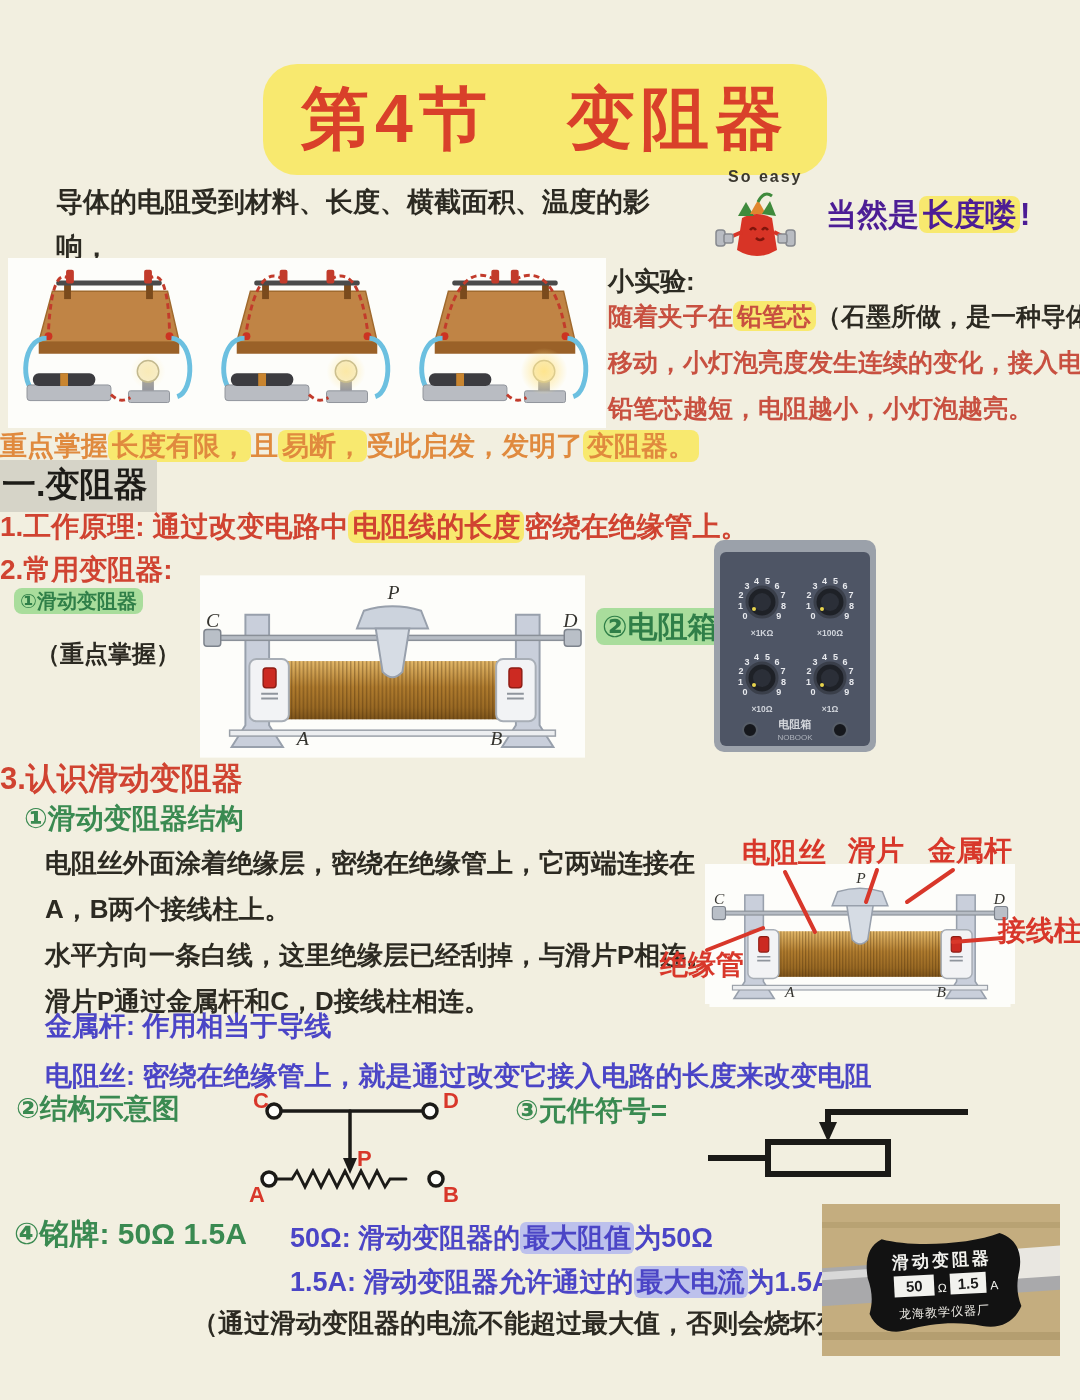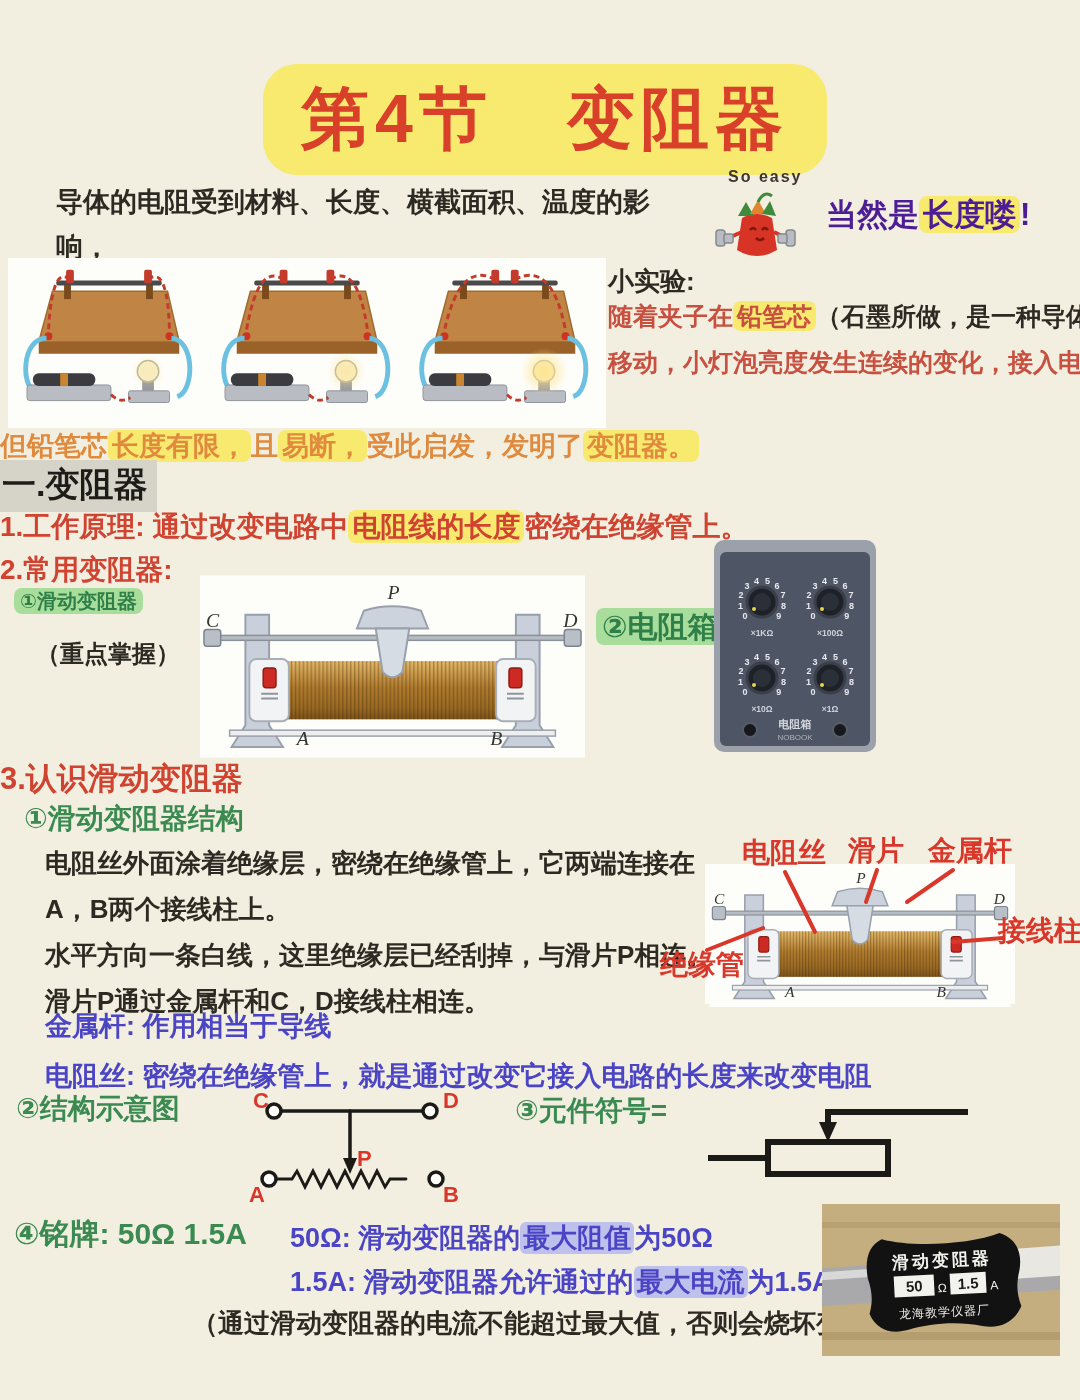"铅笔芯越短，电阻越小，小灯泡越亮。" div.exp-line { html: none -> <div>铅笔芯越短，电阻越小，小灯泡越亮。</div> }
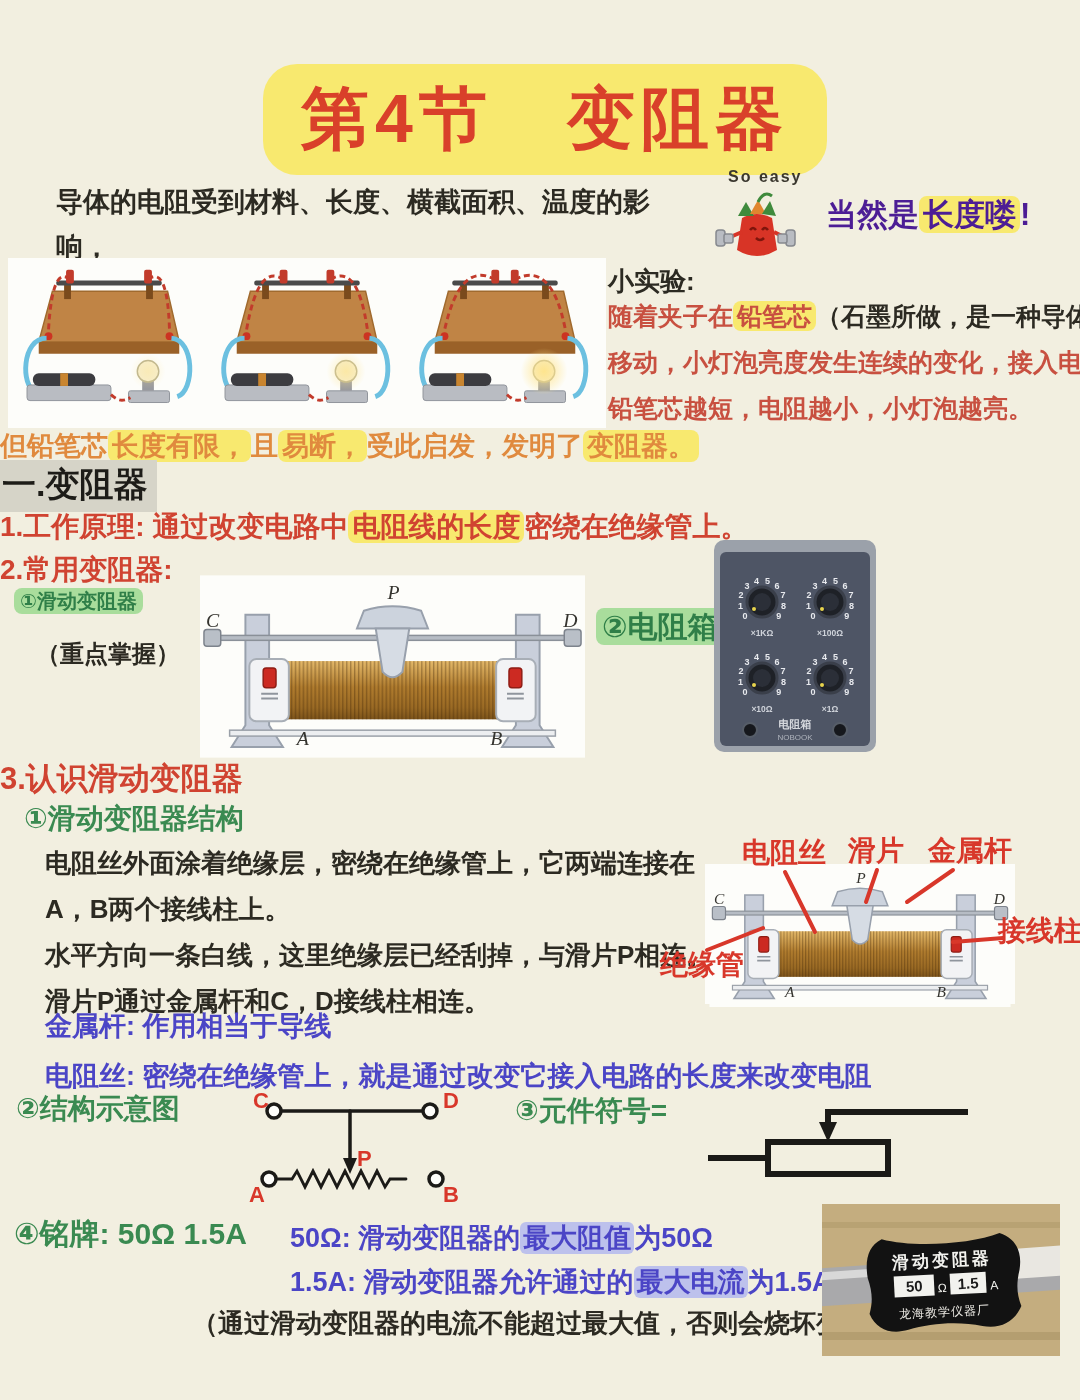"但铅笔芯" span { text: 但铅笔芯 -> 重点掌握 }
